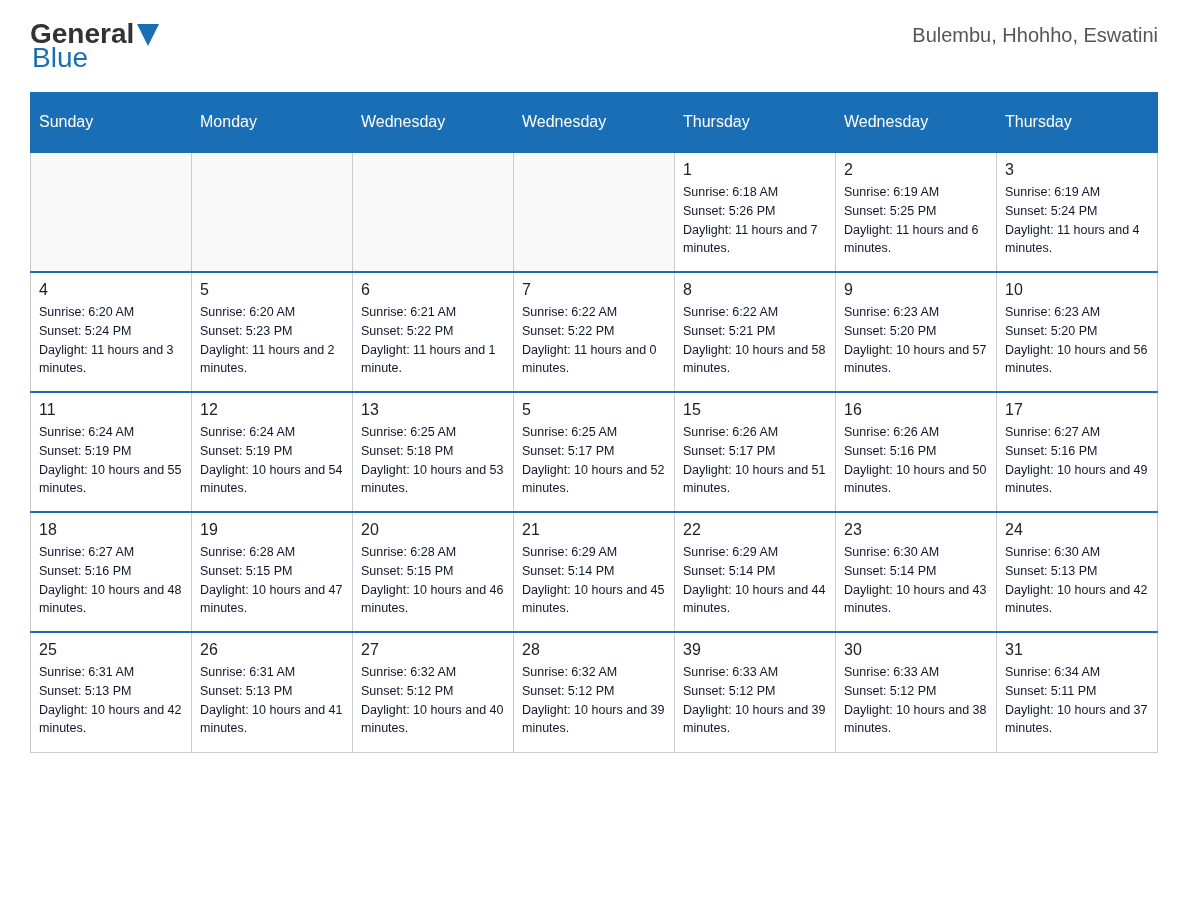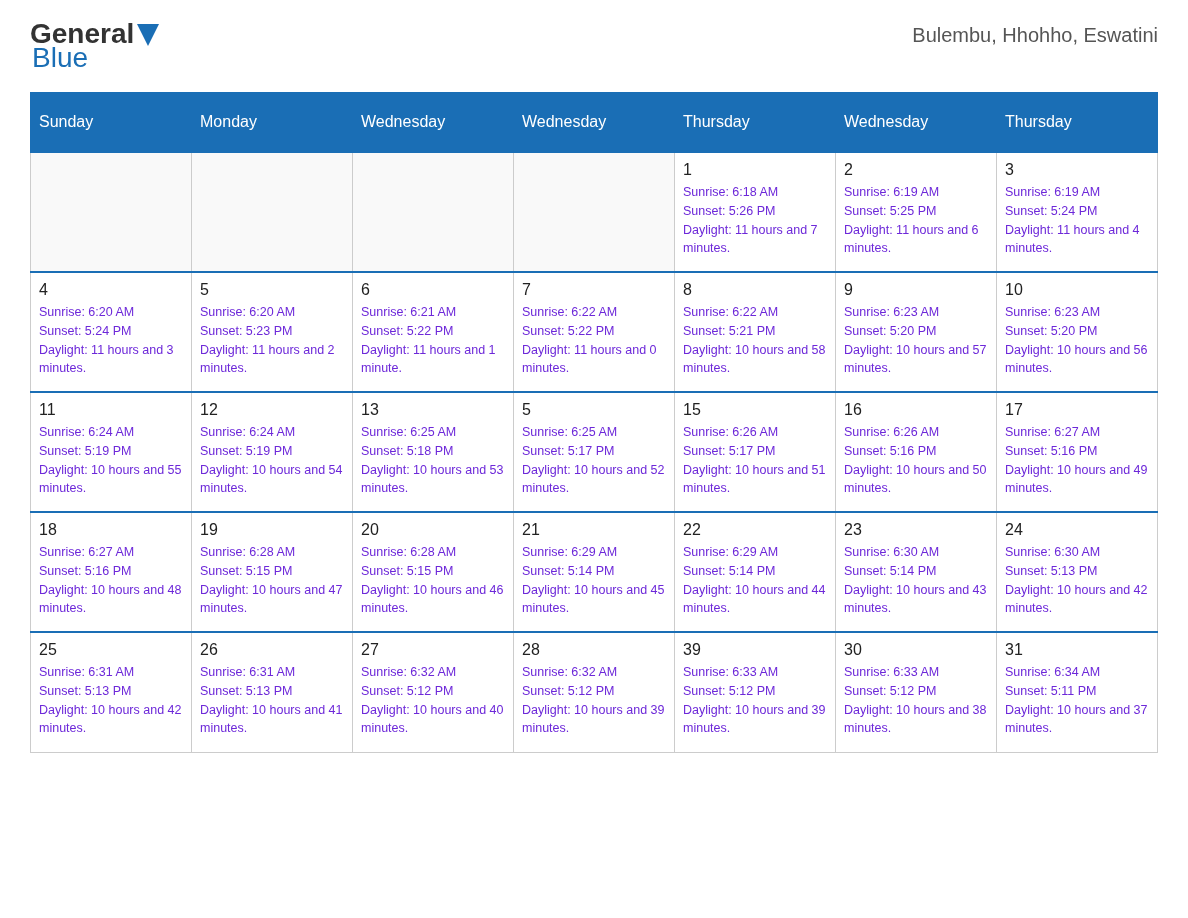"Sunrise: 6:18 AM" .calendar td .sun-info { color: #6d28d9 -> #0f172a }
